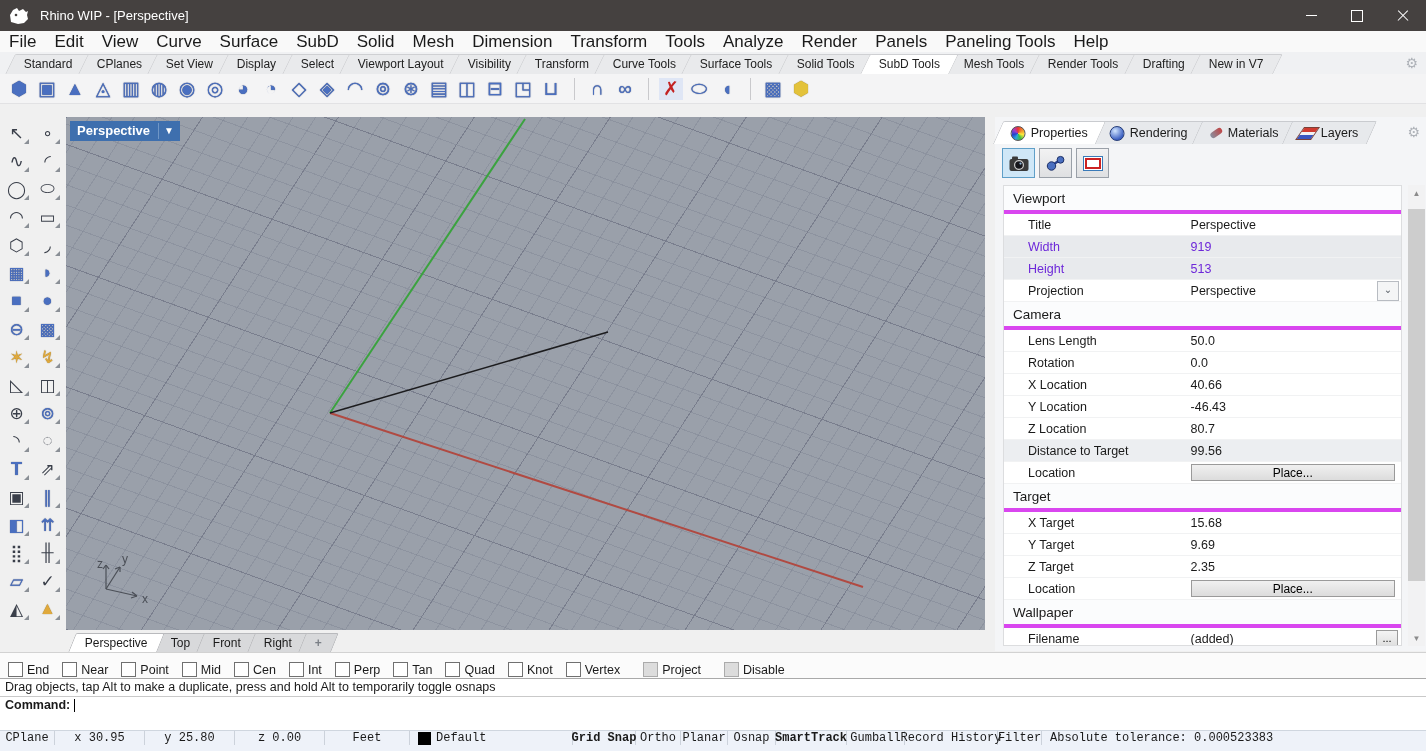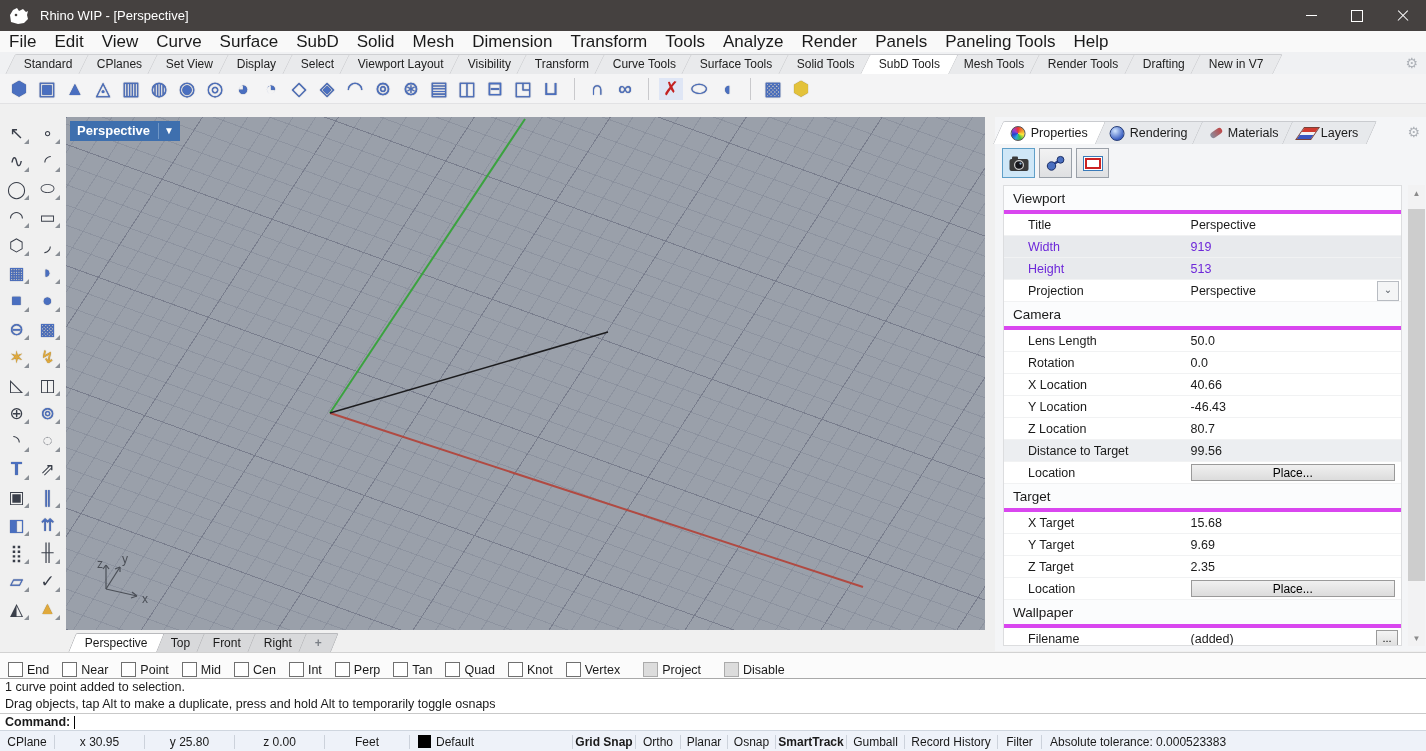"1 curve point added to" div.cmd-line { html: <div>1 curve point added to selection.</div> -> none }
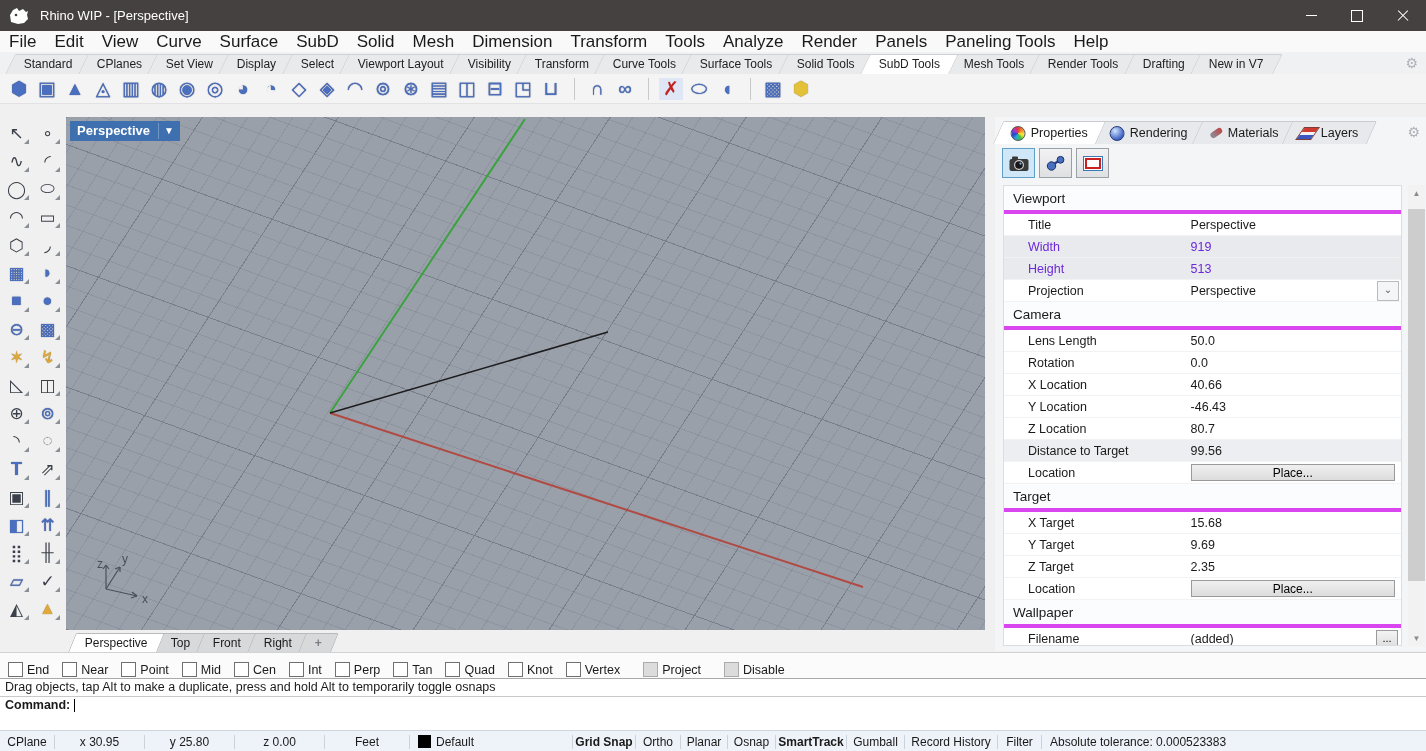"CPlane" .statusbar { align-items: center -> flex-start; font-family: none -> Liberation Mono, monospace }
